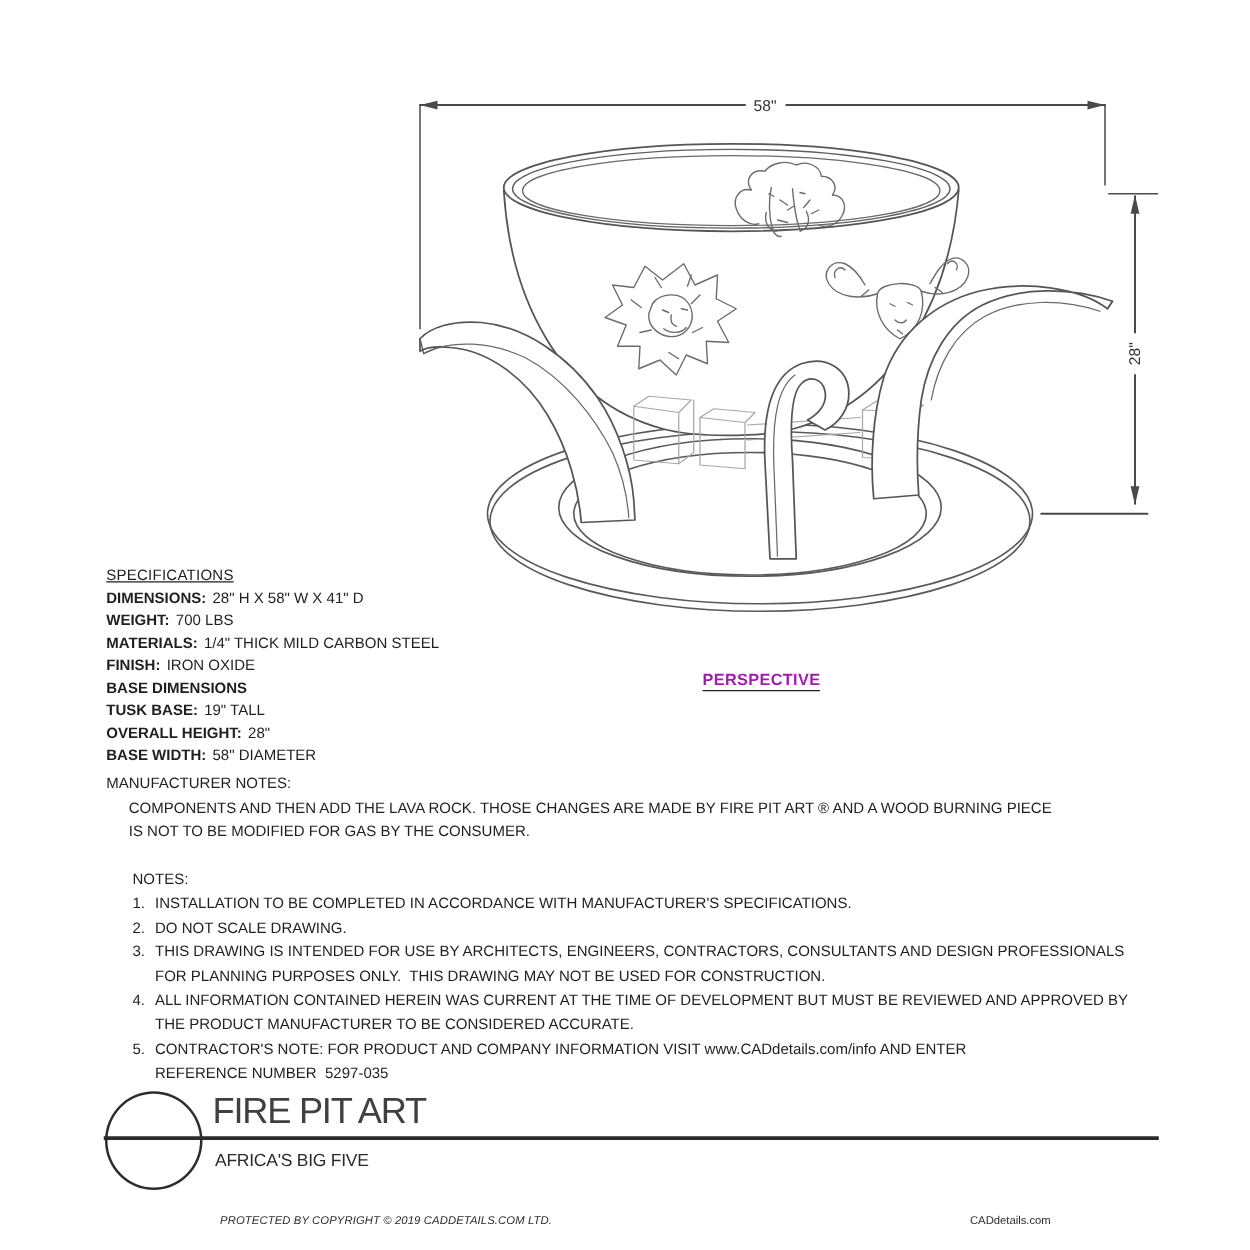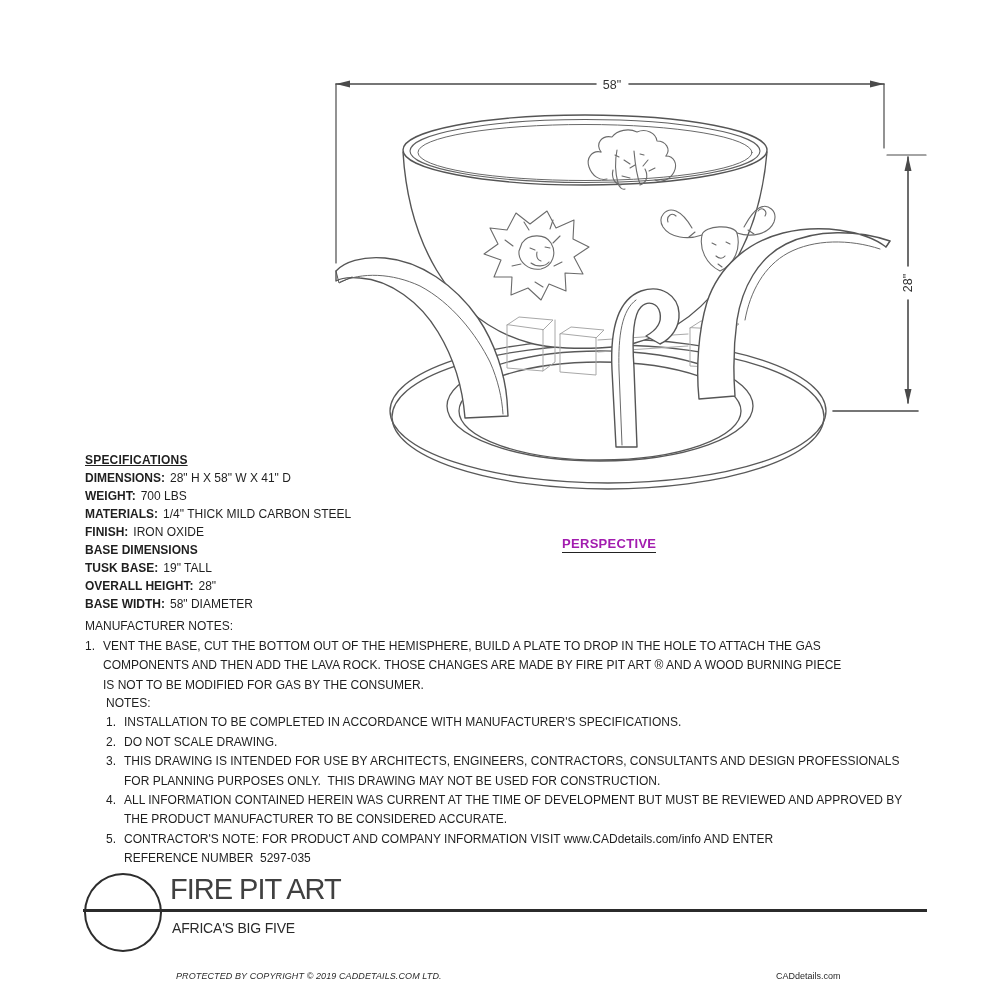"SPECIFICATIONS" .spec-heading { font-weight: bold -> normal }
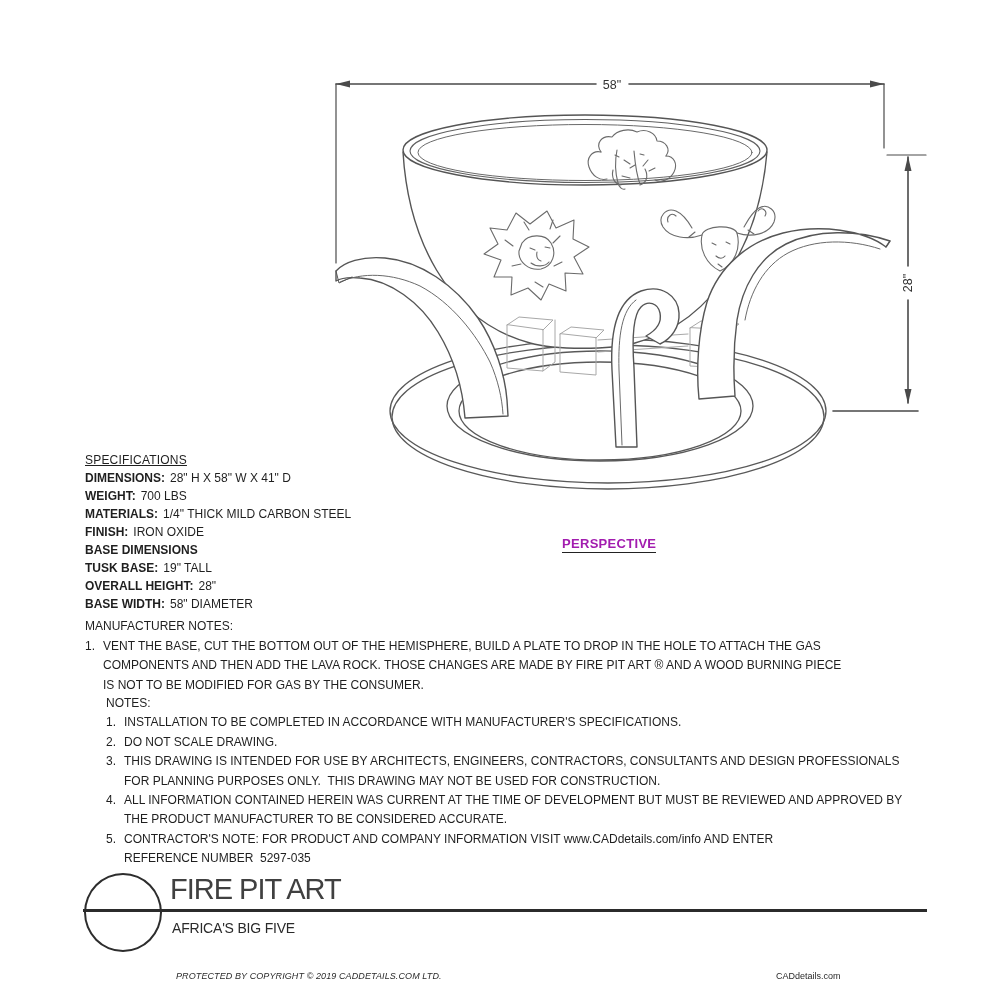"1. VENT THE BASE, CUT" div.note-line { html: <div><span>1.</span><span>VENT THE BASE, CUT THE BOTTOM OUT OF THE HEMISPHERE, BUILD A PLATE TO DROP IN THE HOLE TO ATTACH THE GAS</span></div> -> none }
